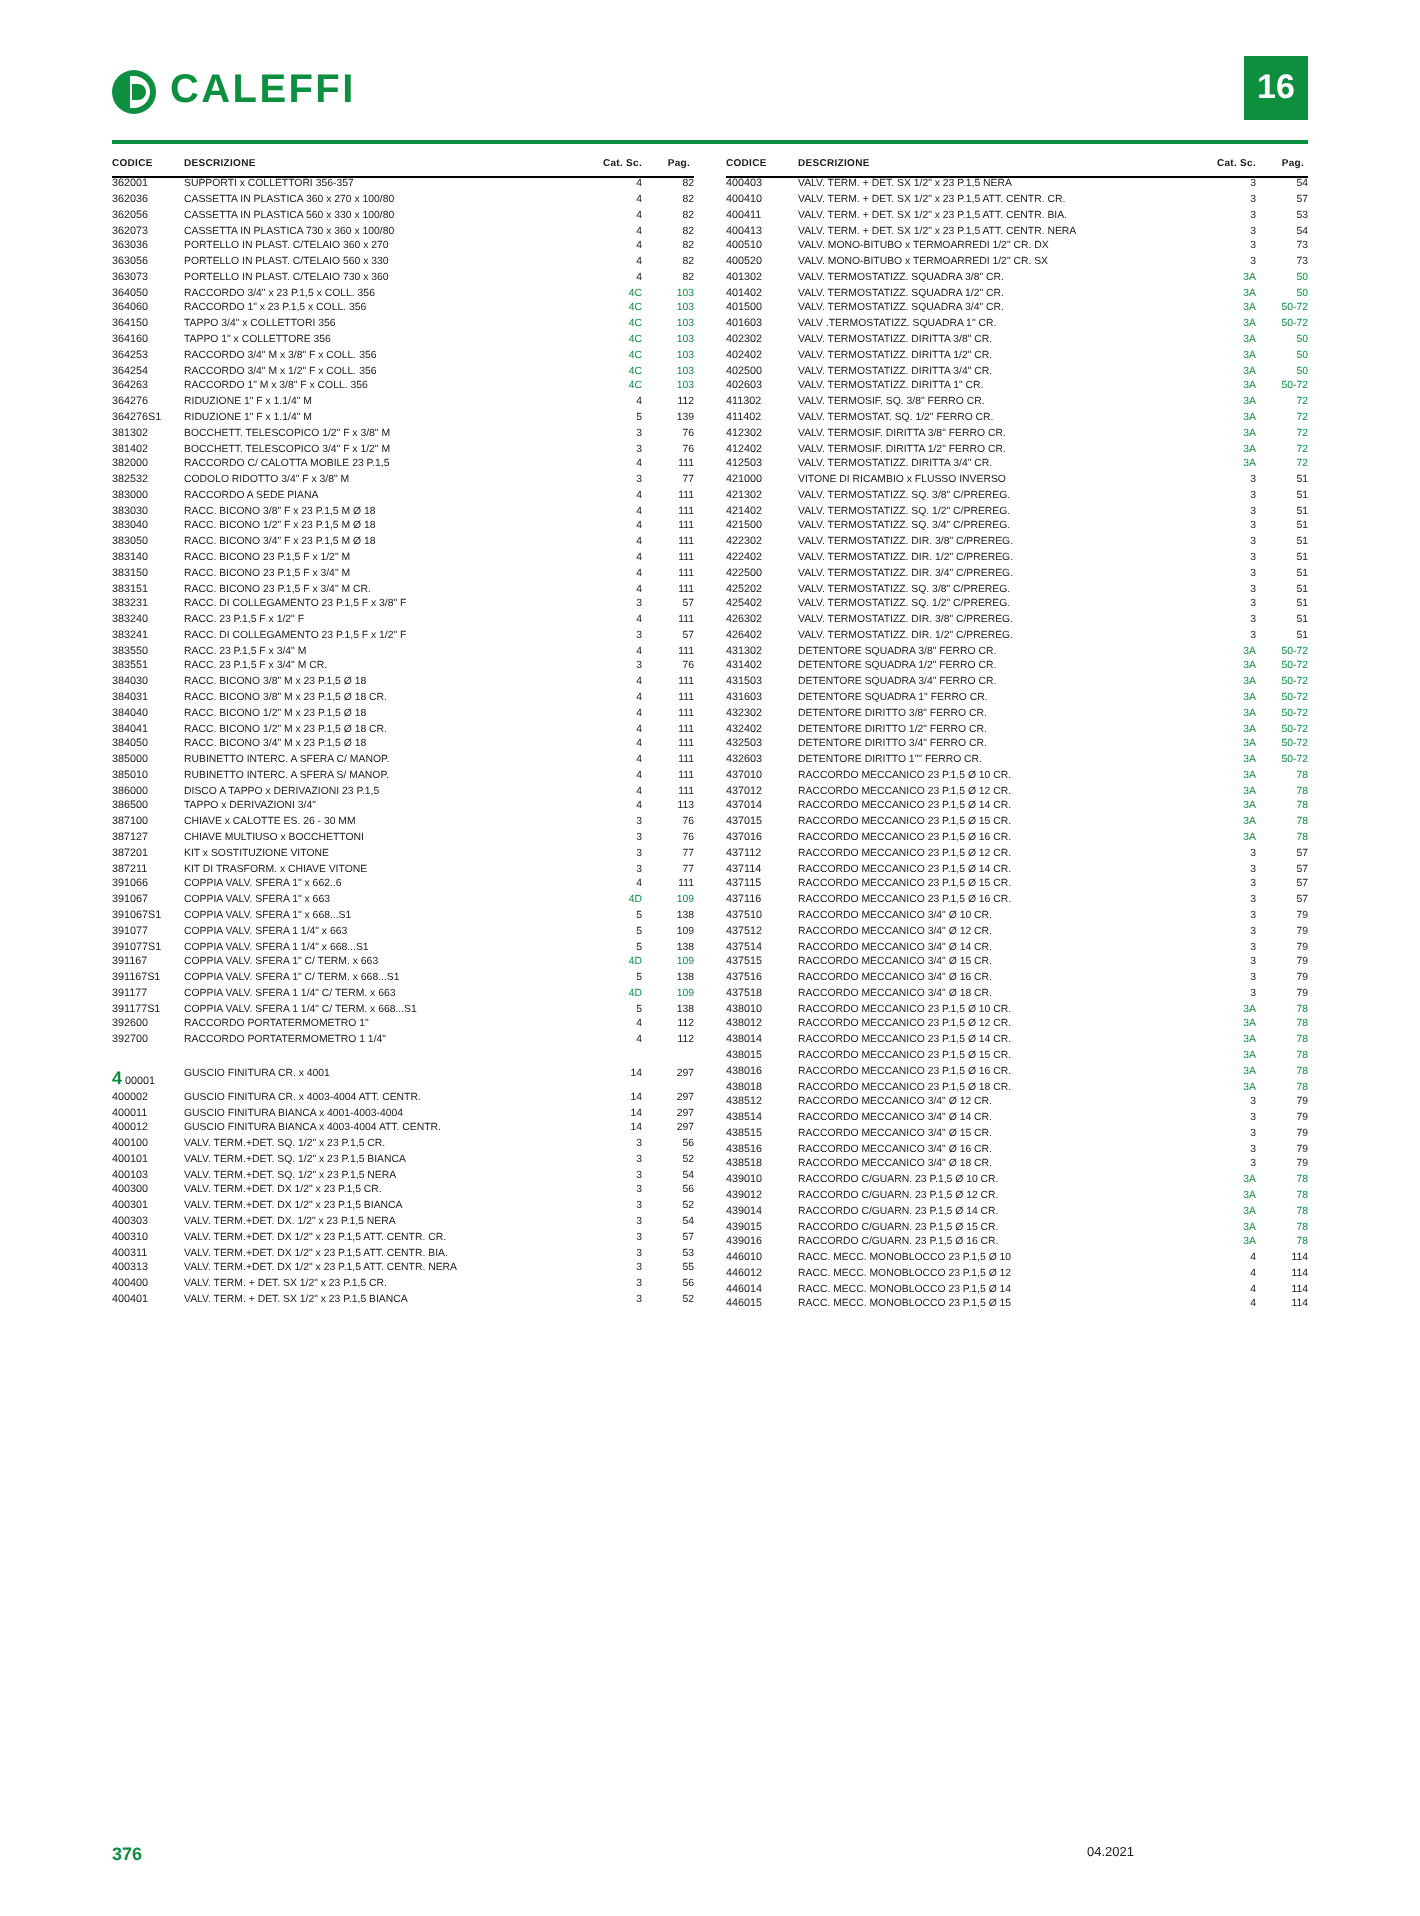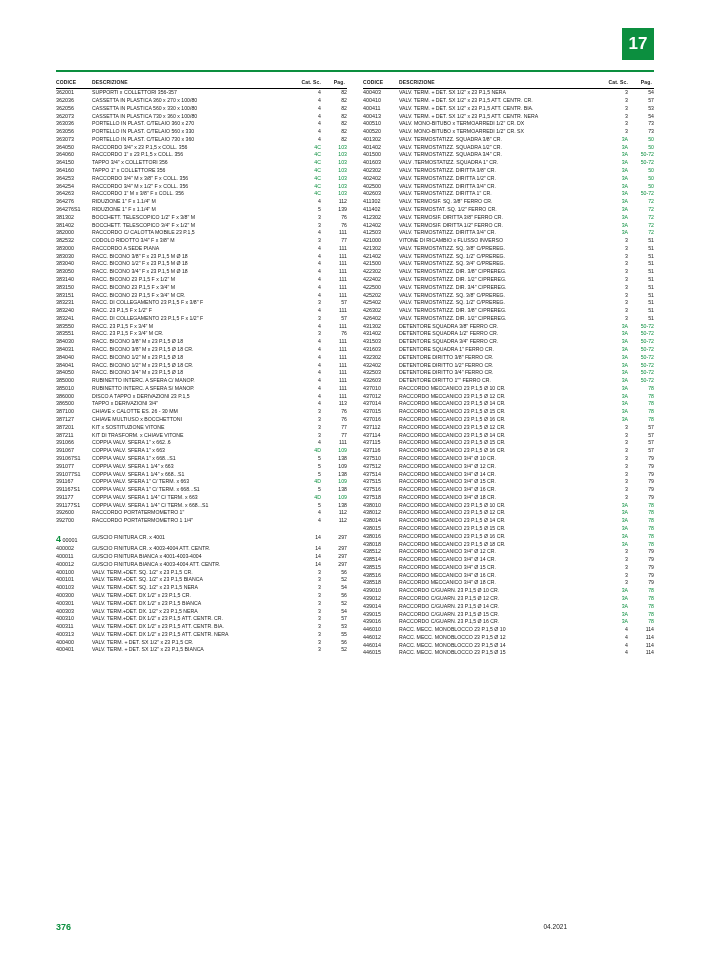"CALEFFI" div.logo-wrap { html: none -> <div> <span></span> <span>CALEFFI</span> </div> }
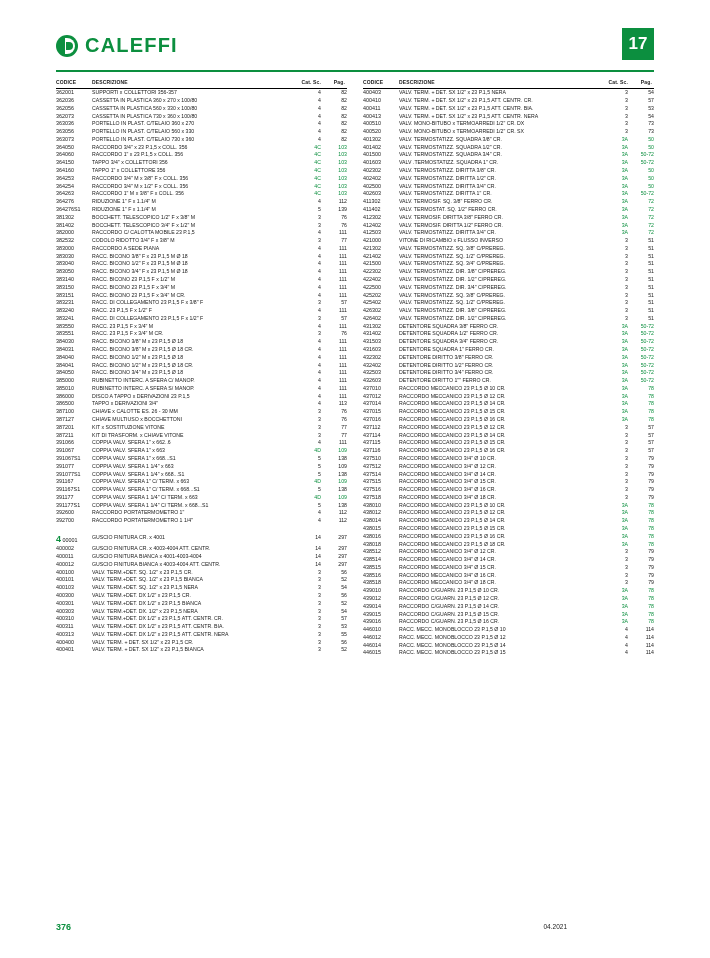"17" div.chapter-badge { text: 17 -> 16 }
